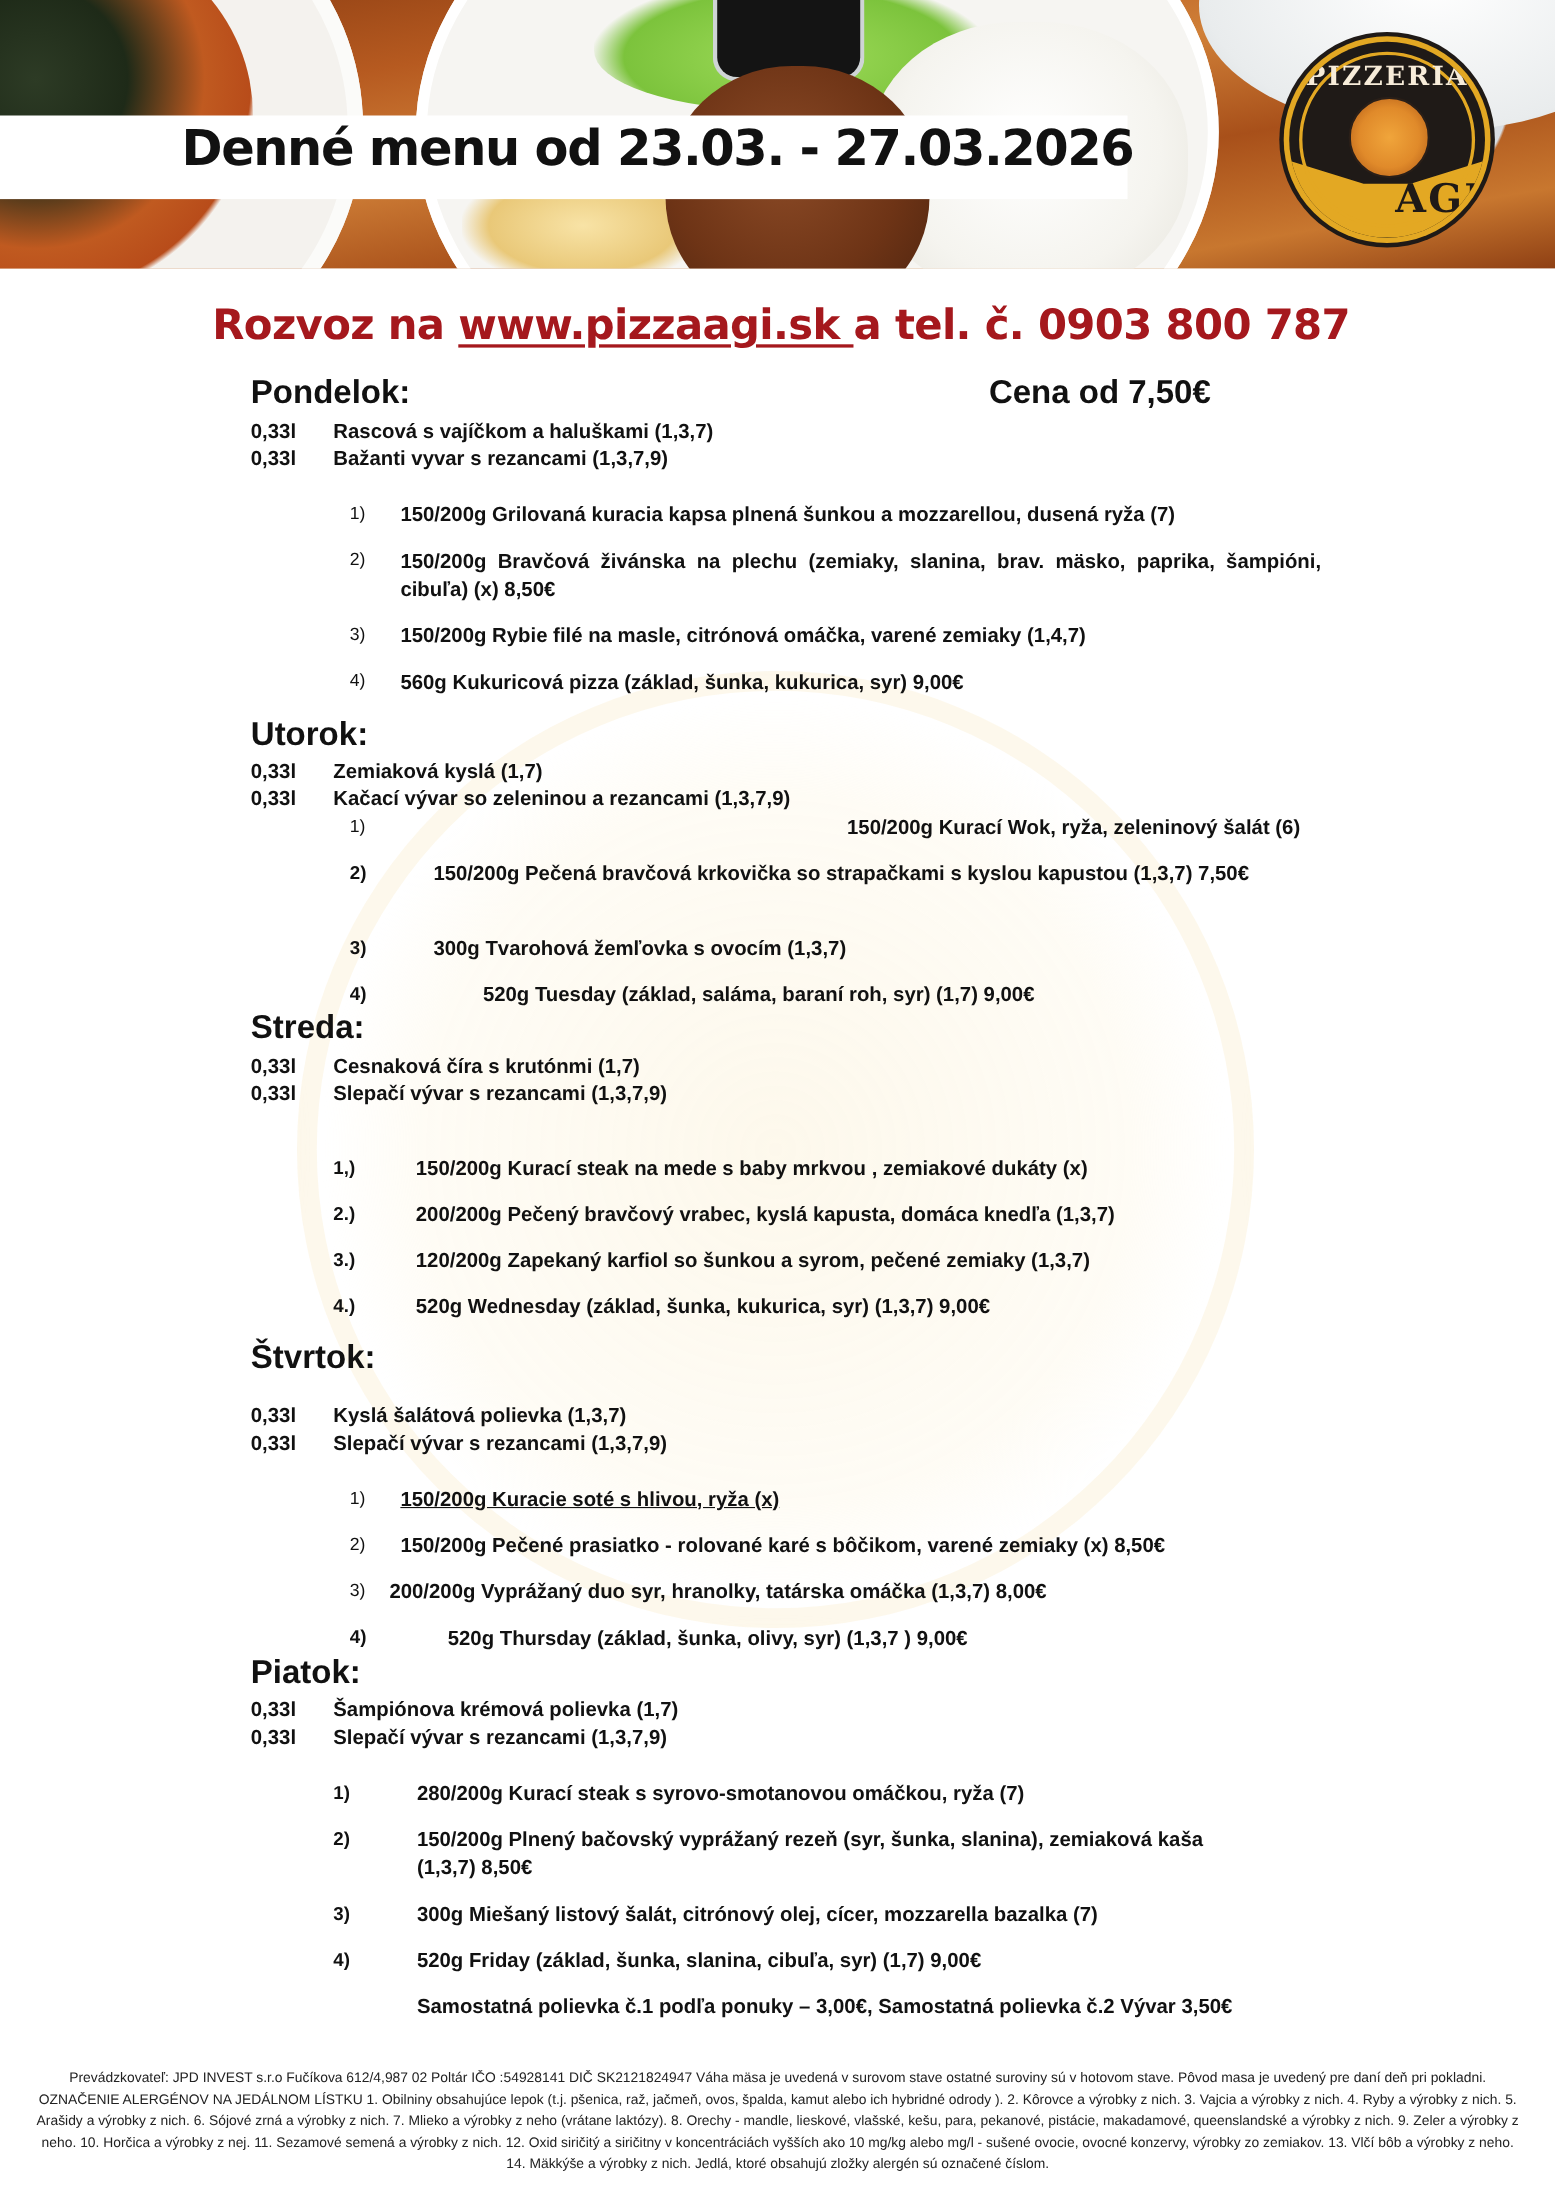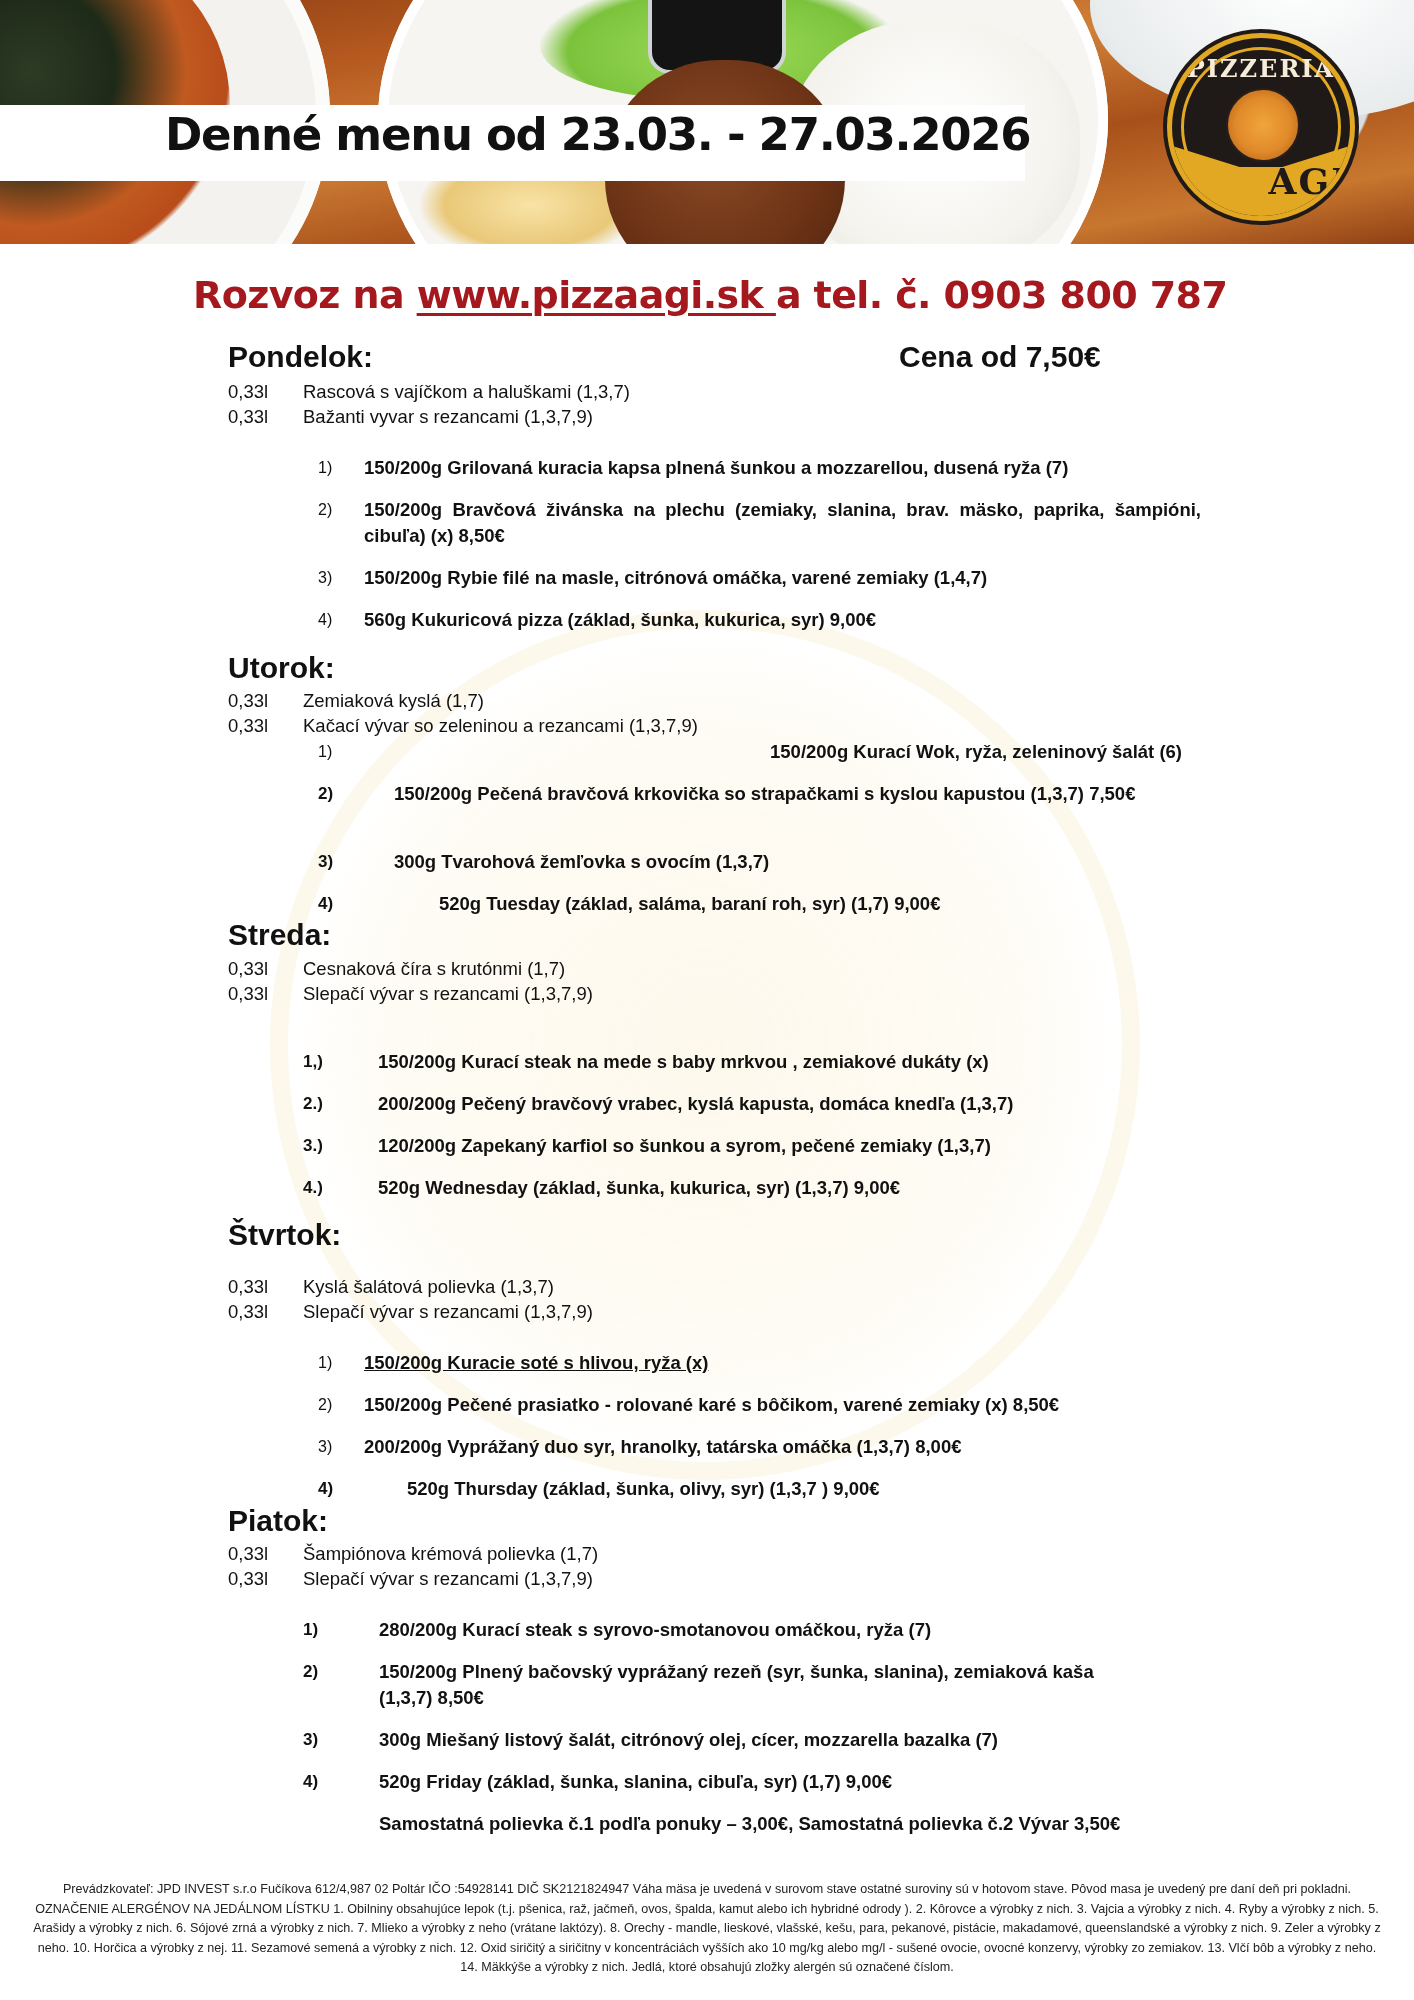"0,33l Rascová s vajíčkom a" .soup { font-weight: normal -> bold }
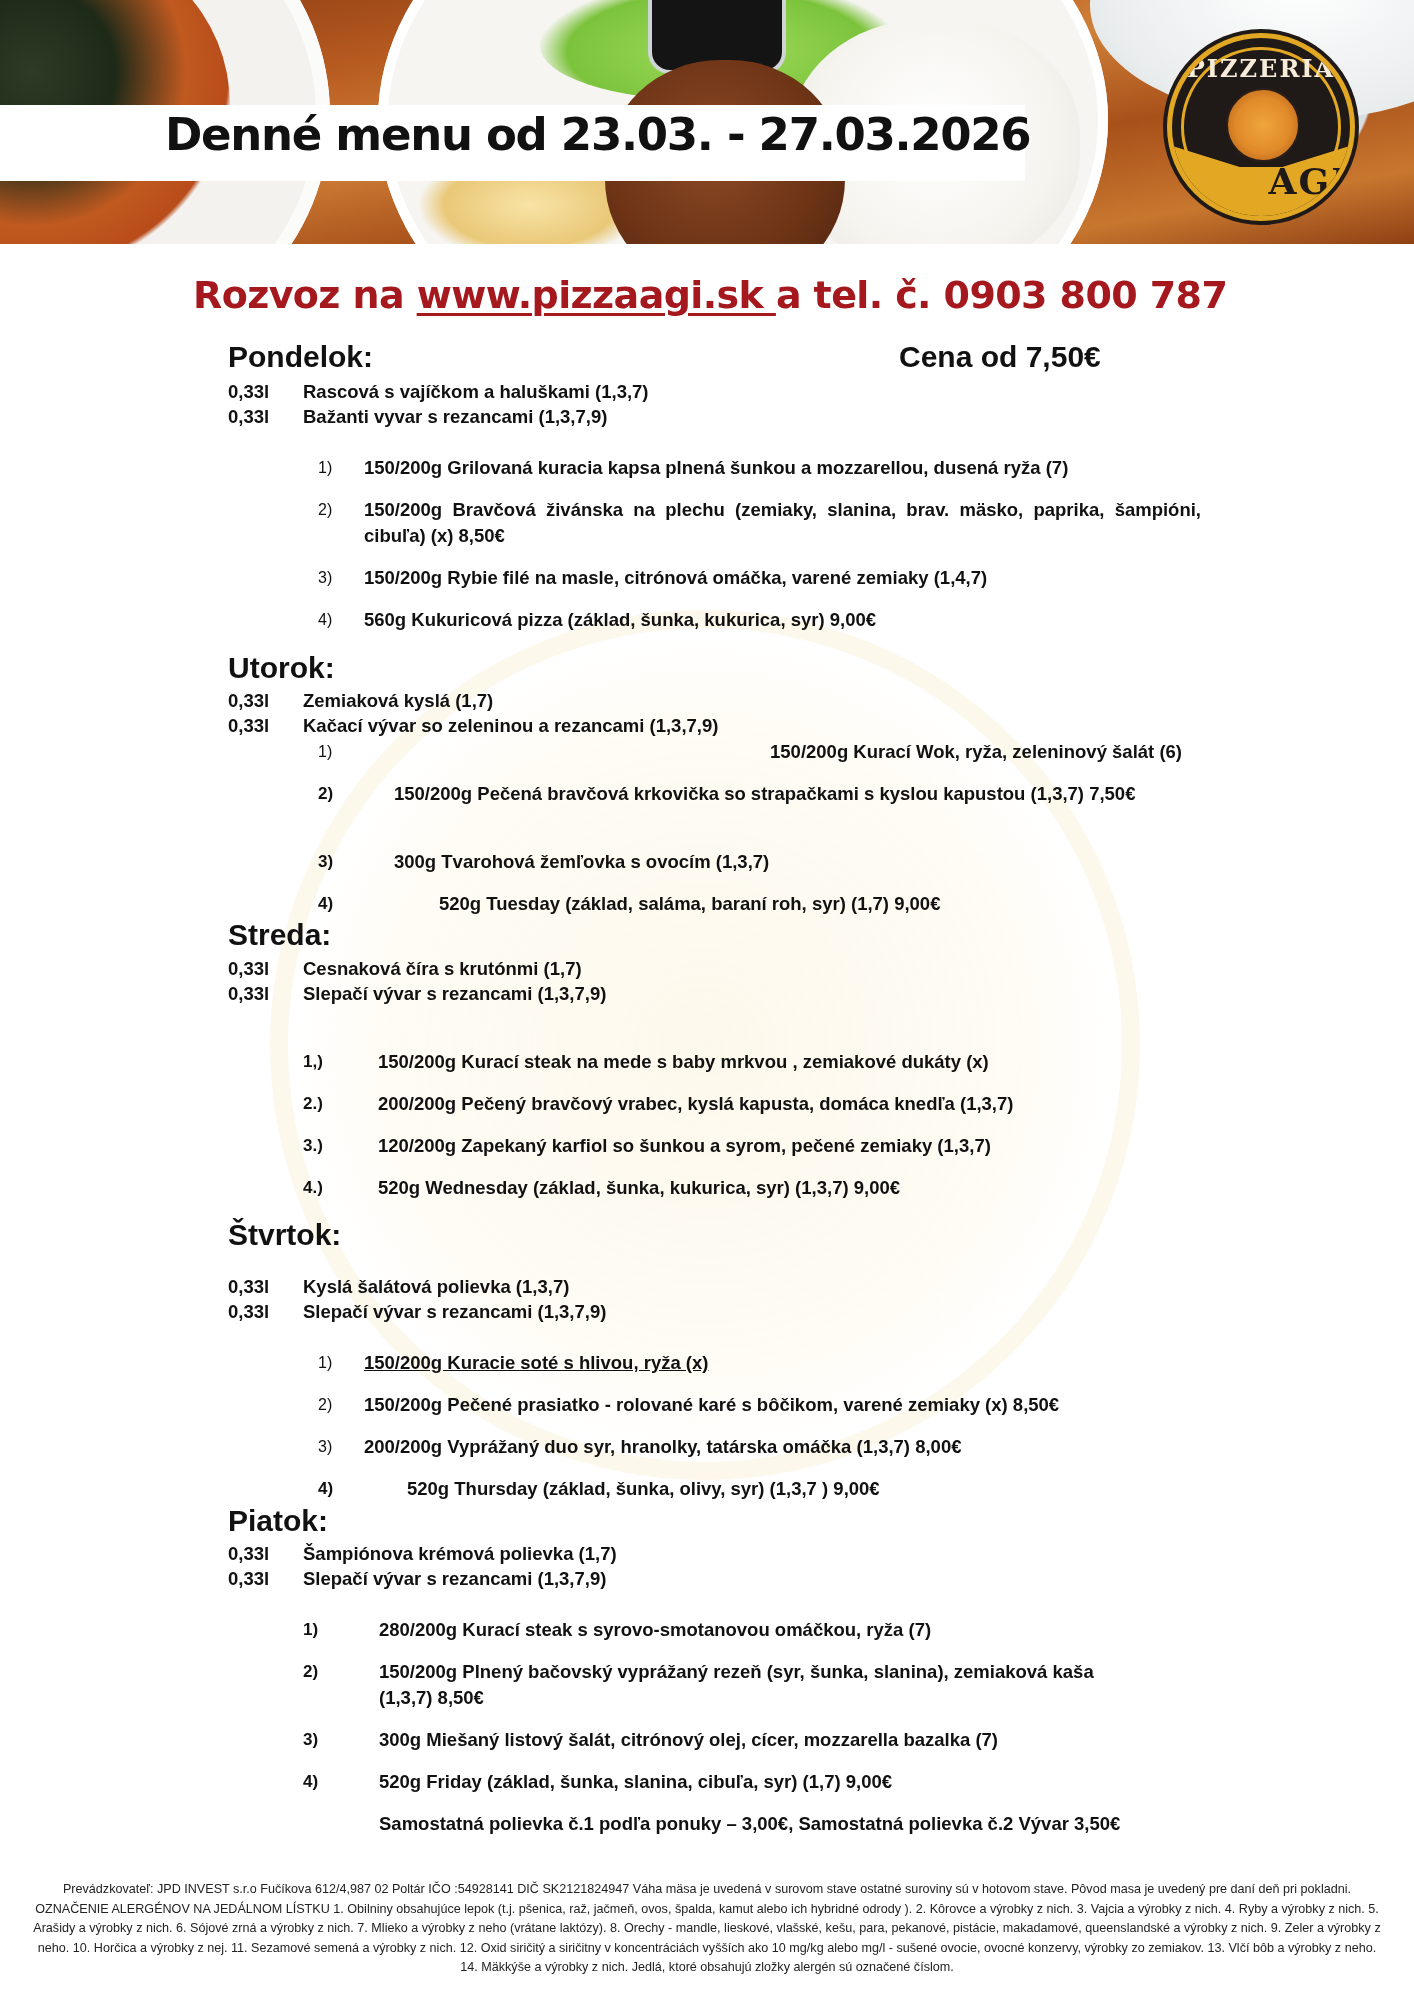"200/200g Vyprážaný duo syr, hranolky," span.txt { left: 46px -> 36px }
